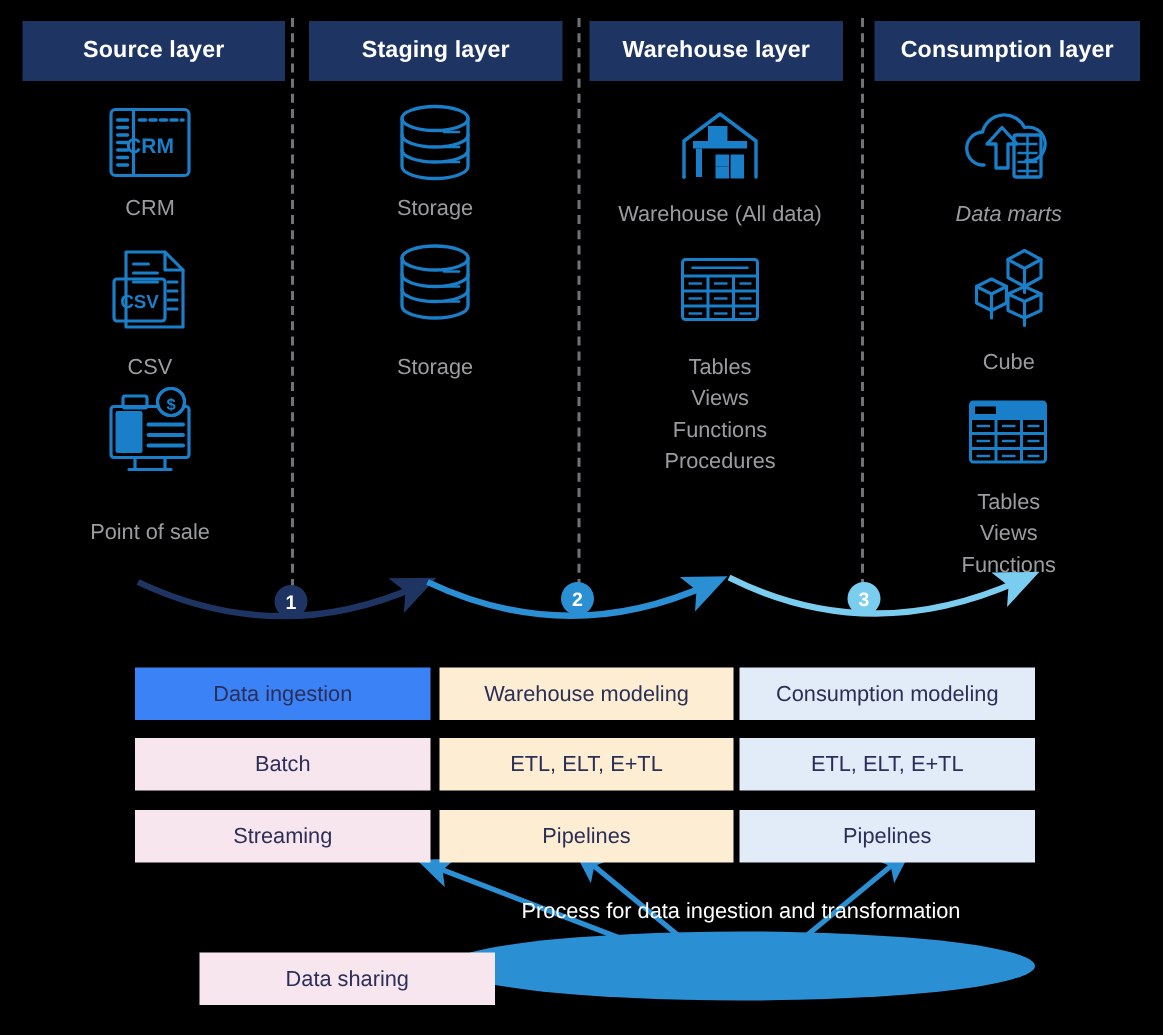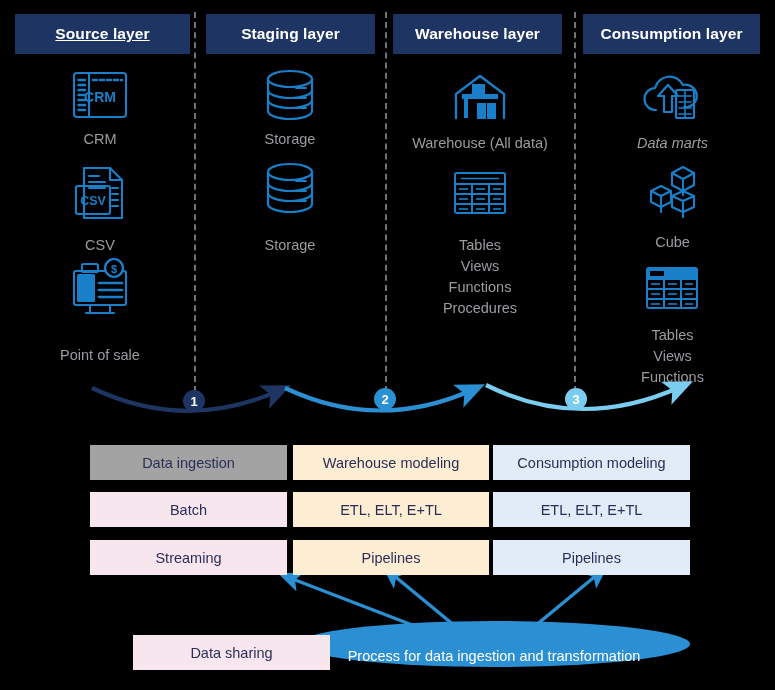"Source layer" div.layer-header { text-decoration: underline -> none }
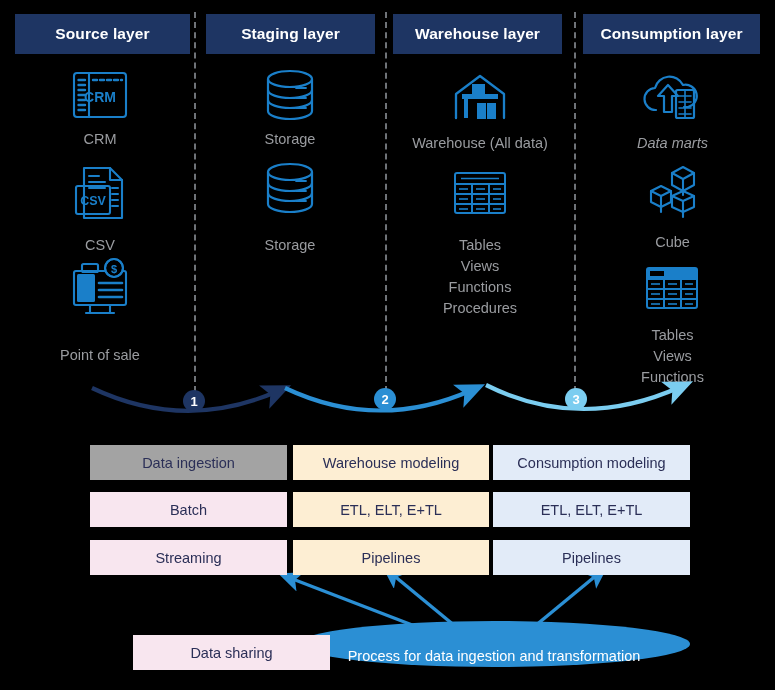"Data ingestion" div.pbox { background: #a3a3a3 -> #3b82f6 }
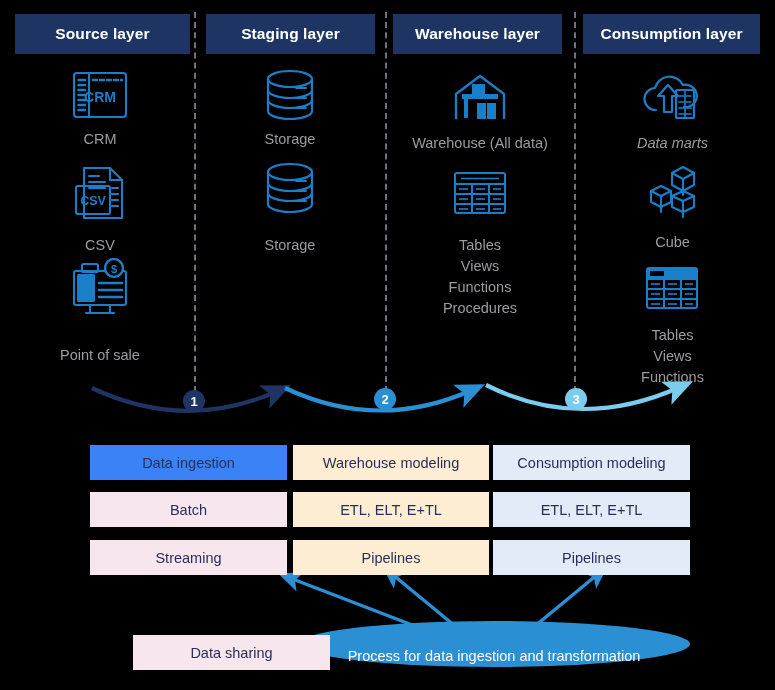"Process for data ingestion and" div.ellipse-label { top: 644px -> 596px }
